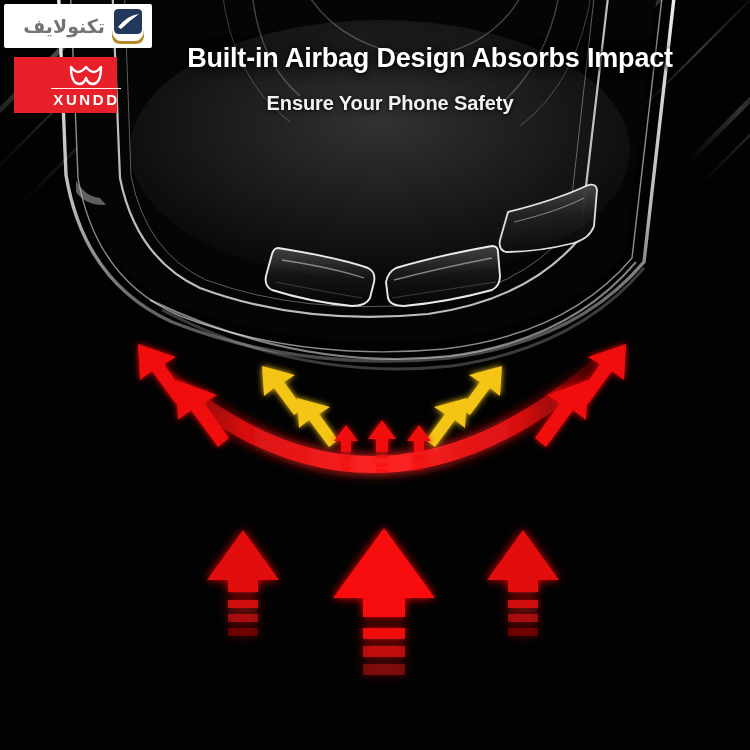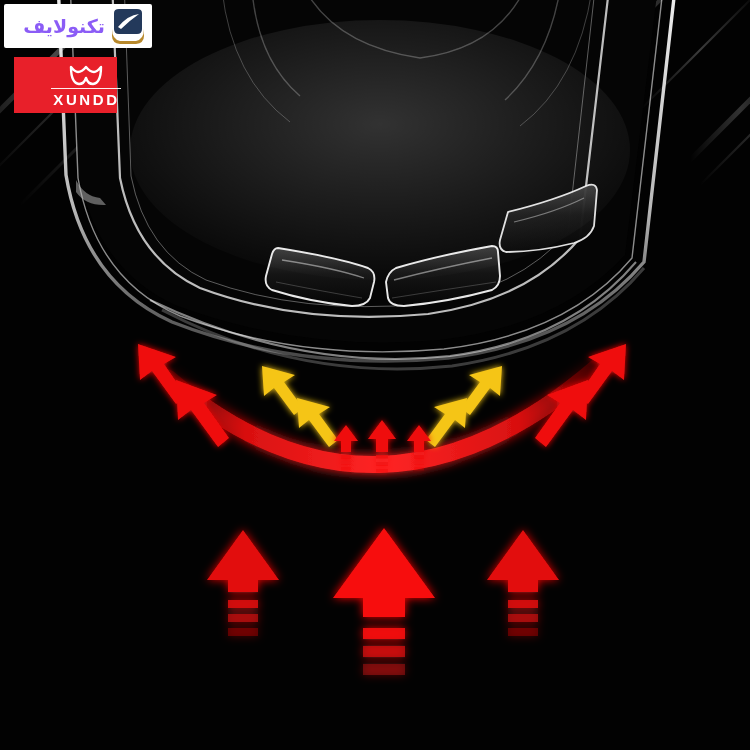"تکنولایف" .tl-word { color: #8b5cf6 -> #737373 }
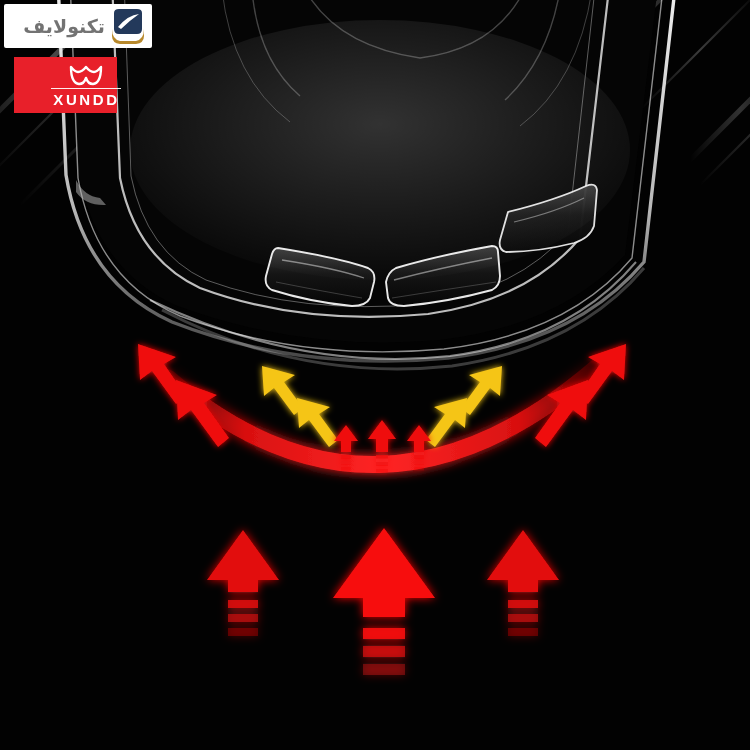"Built-in Airbag Design Absorbs Impact" div.headline { html: none -> <div>Built-in Airbag Design Absorbs Impact</div> }
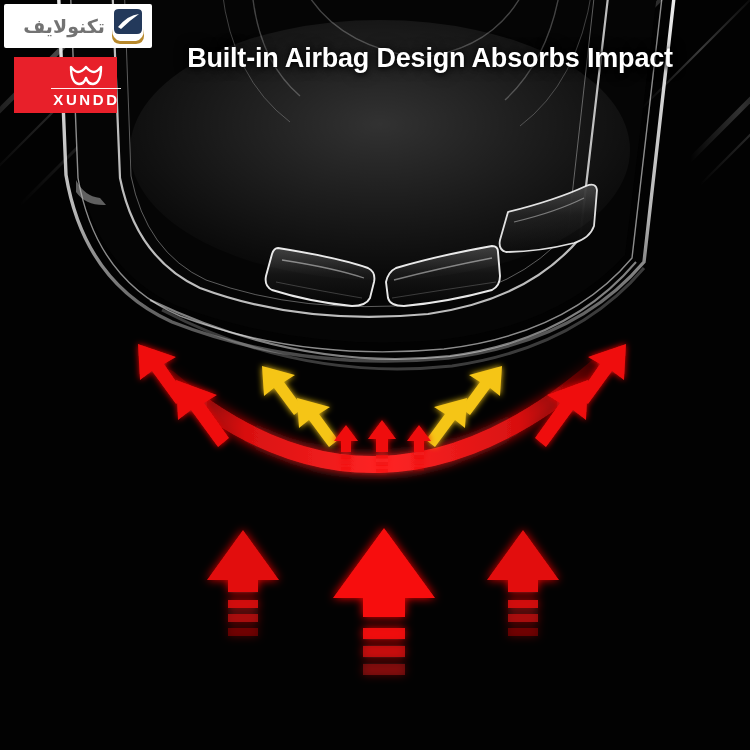"Ensure Your Phone Safety" div.subhead { html: none -> <div>Ensure Your Phone Safety</div> }
